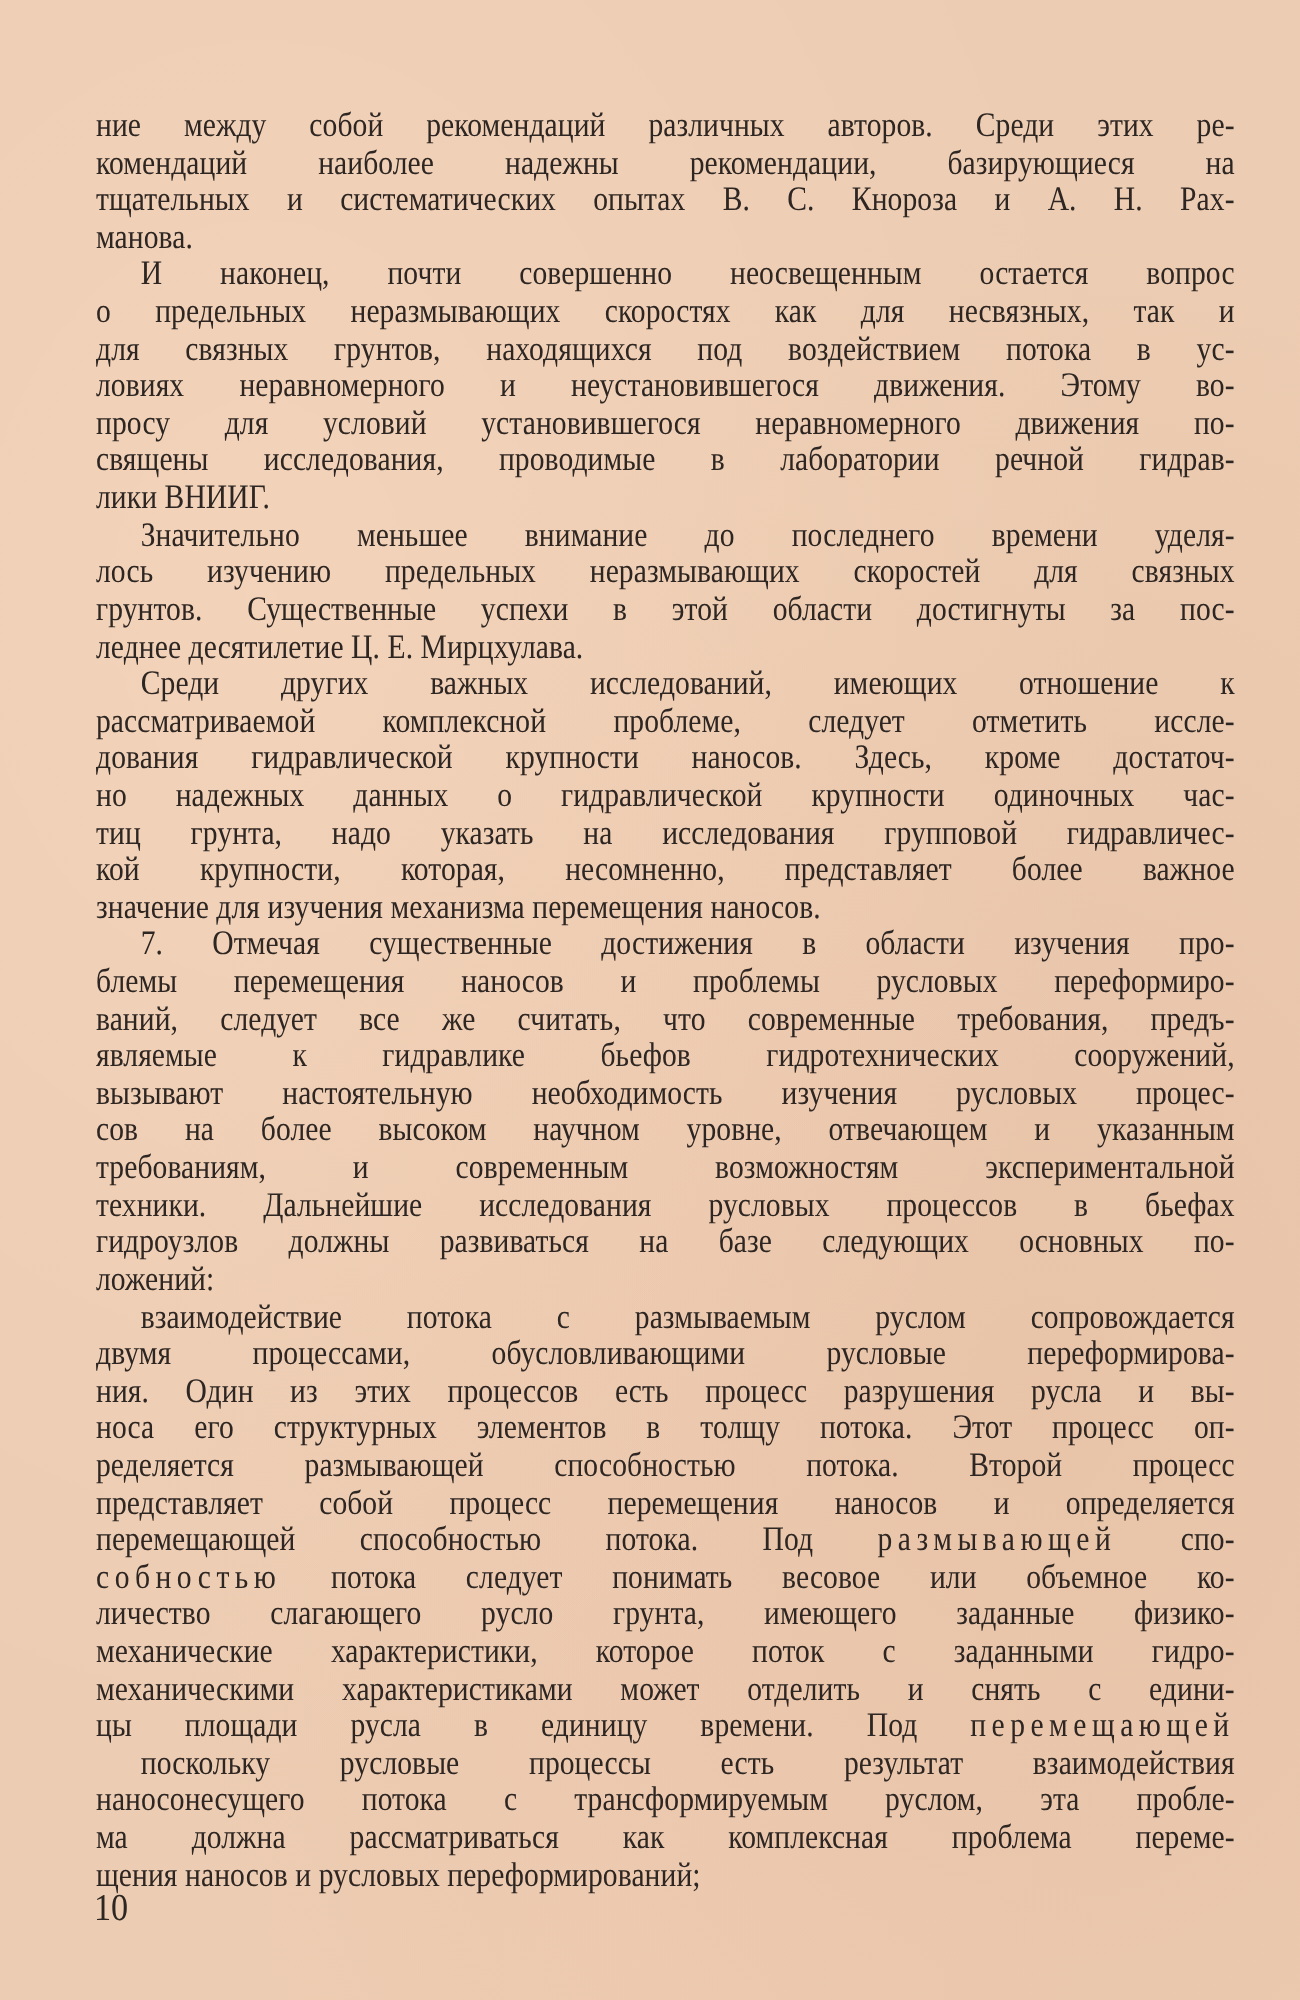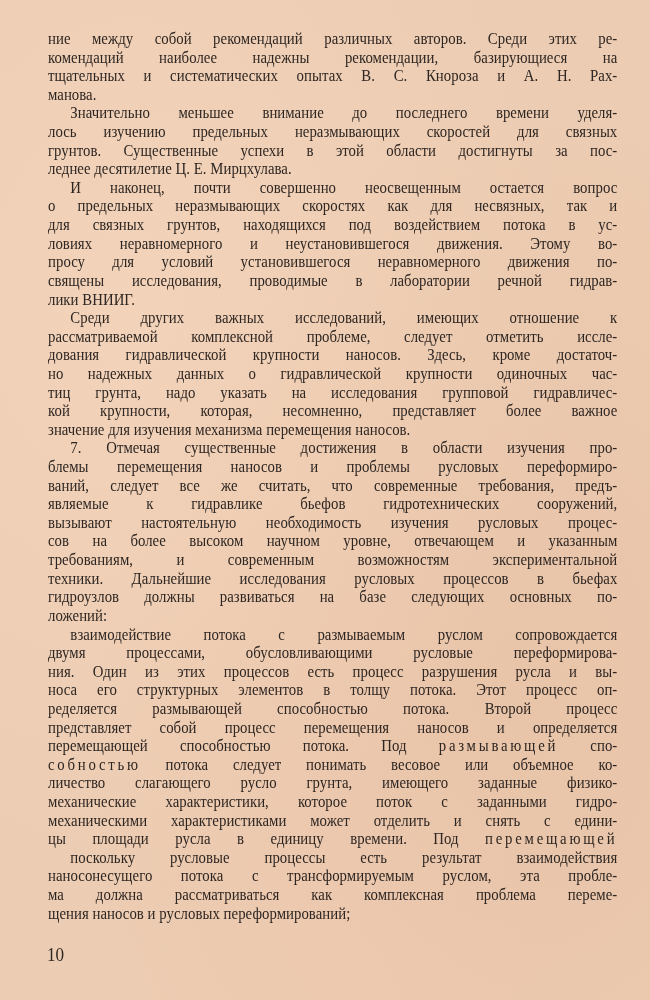"ние между собой рекомендаций различных" .text-block { top: 30px -> 54px }
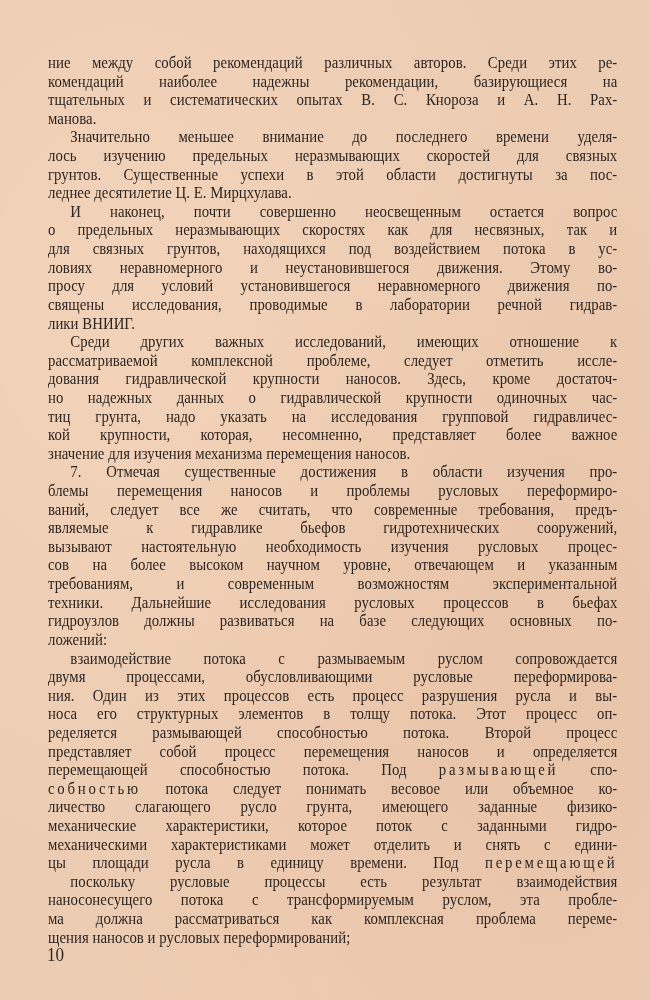"Значительно меньшее внимание до" div { order: before "И наконец, почти совершенно неосвещенным" -> after "И наконец, почти совершенно неосвещенным" }
